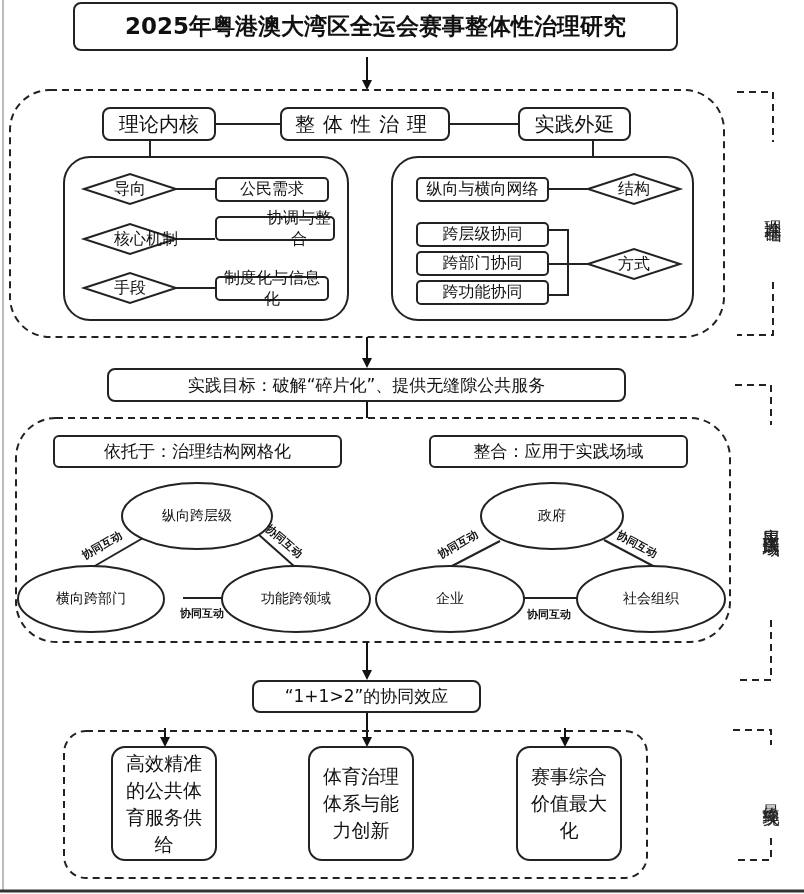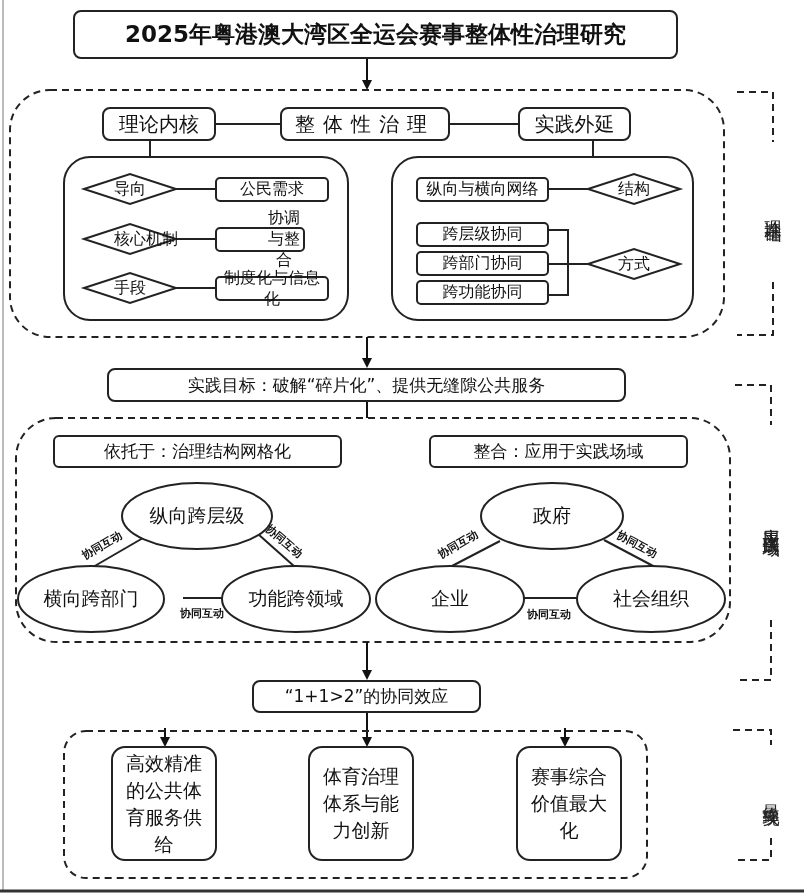"2025年粤港澳大湾区全运会赛事整体性治理研究" div.abs { top: 10px -> 2px }
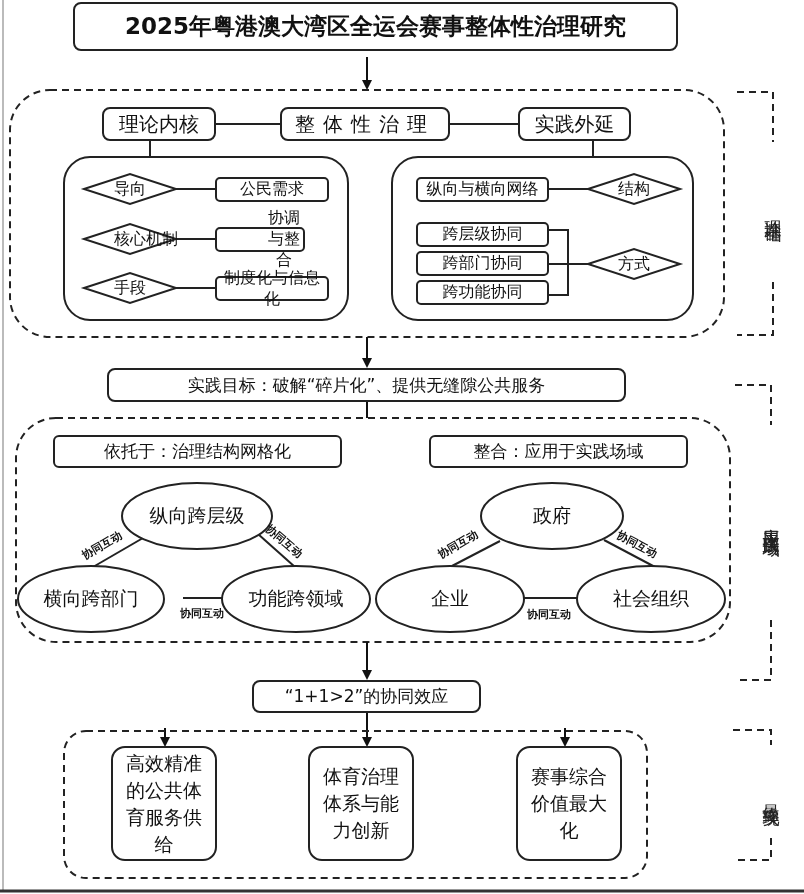"协调与整合" div.abs { top: 227px -> 216px; width: 90px -> 120px }
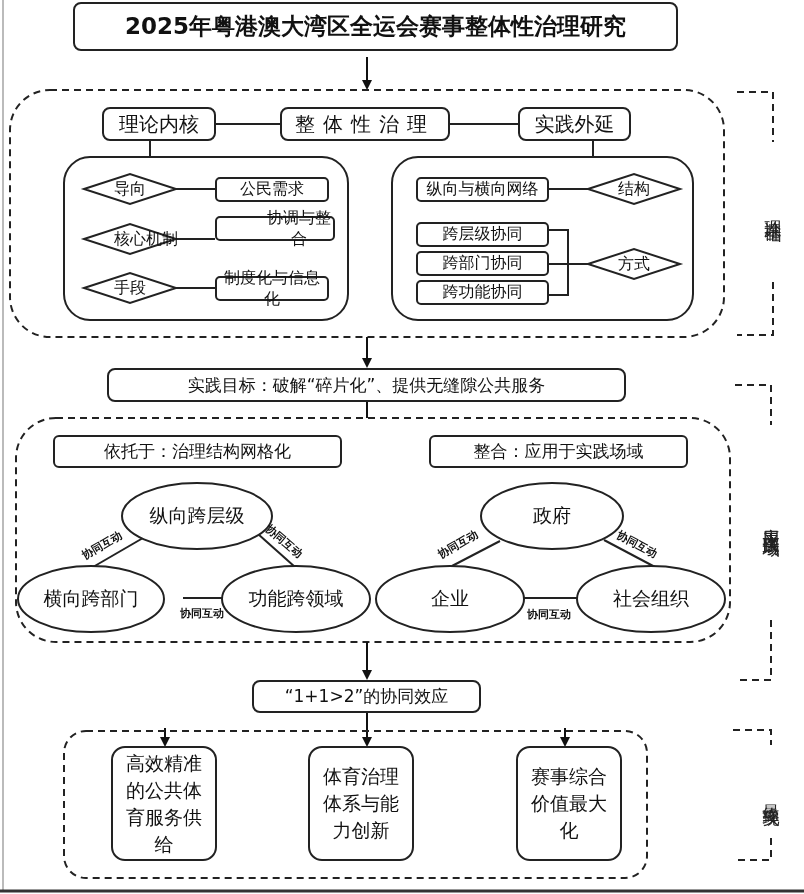"纵向跨层级" .lg { font-size: 19px -> 14px }
